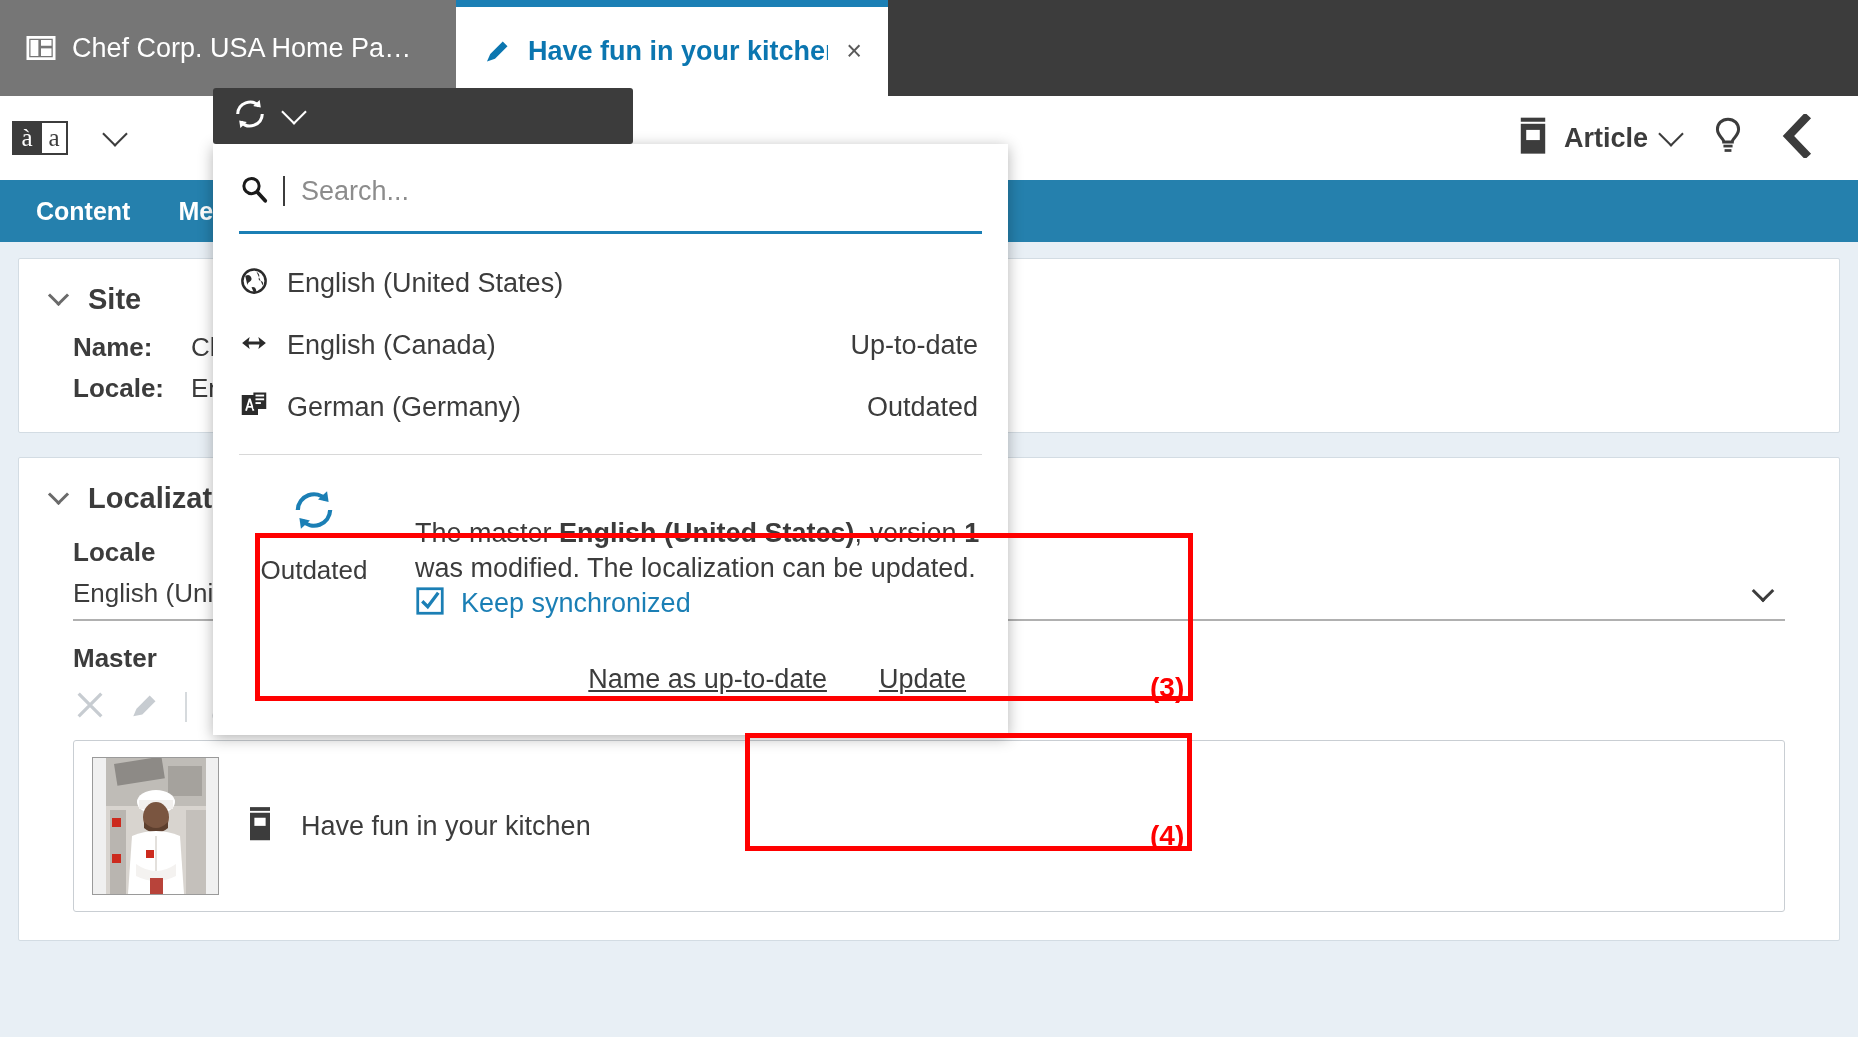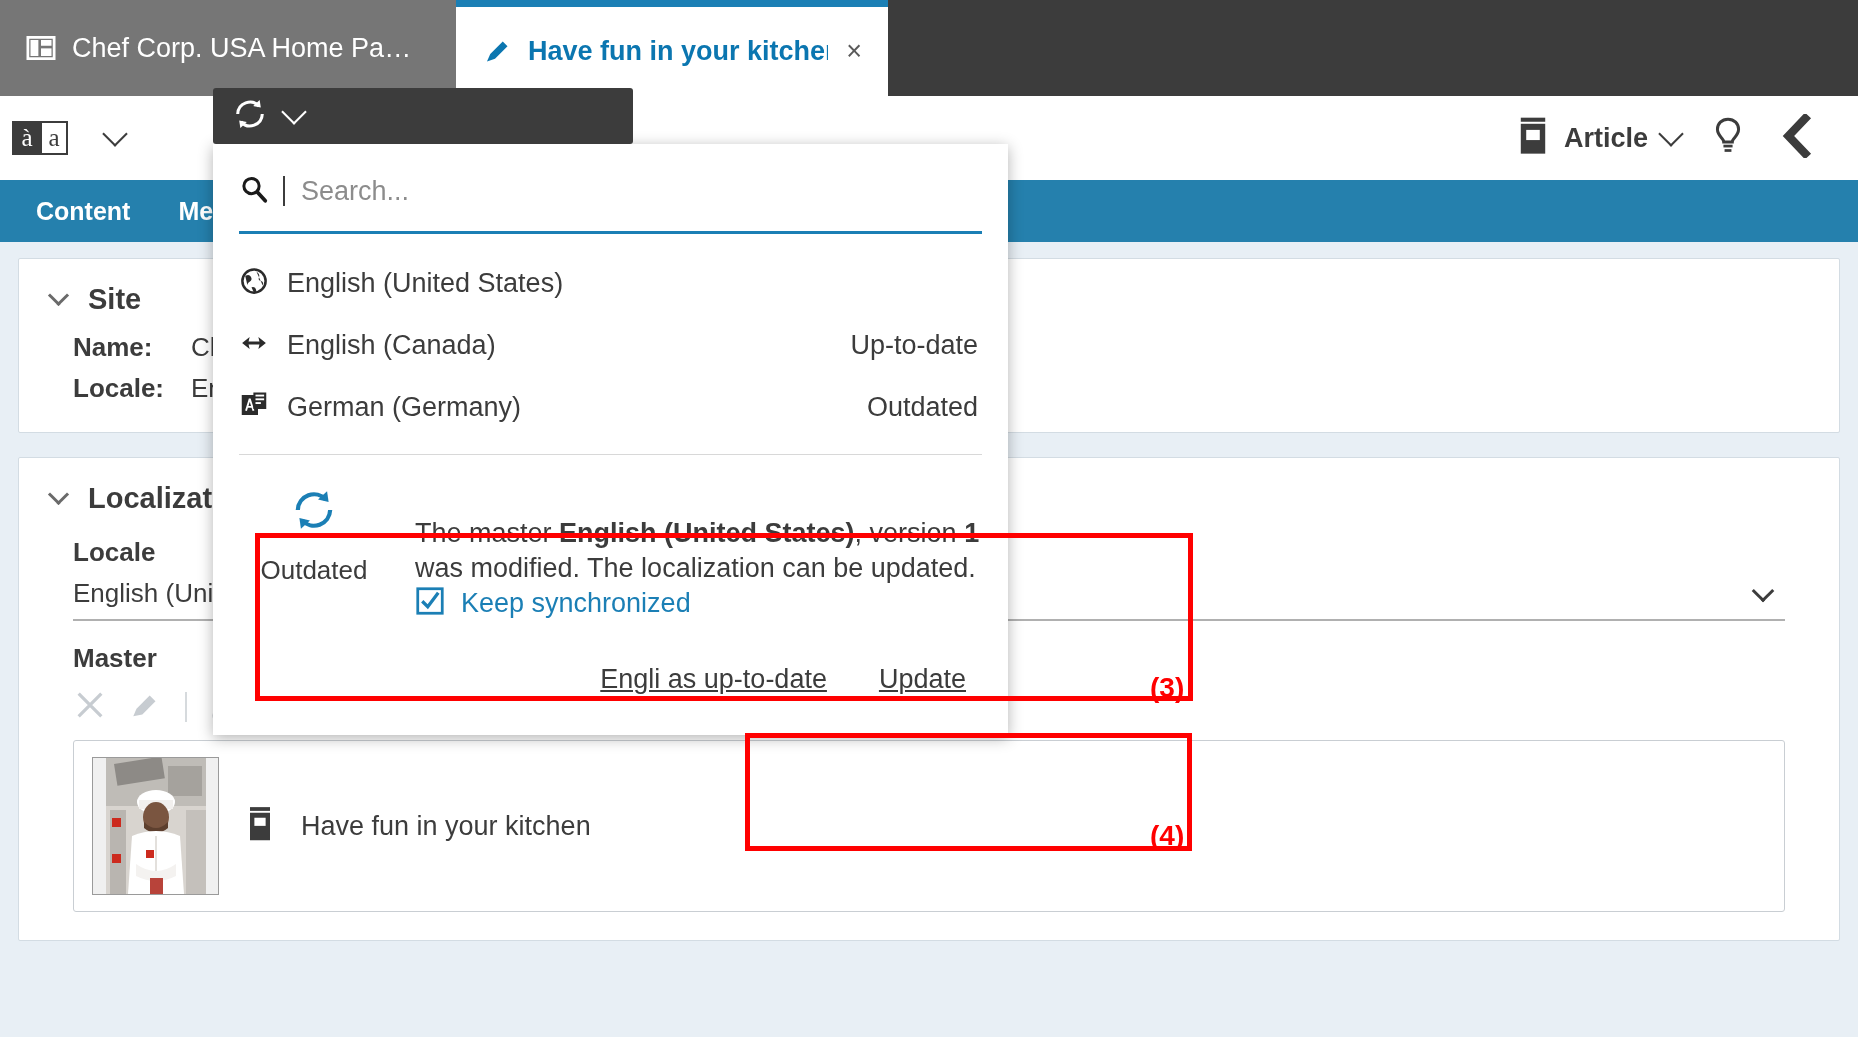"Engli as up-to-date" a { text: Engli -> Name }
